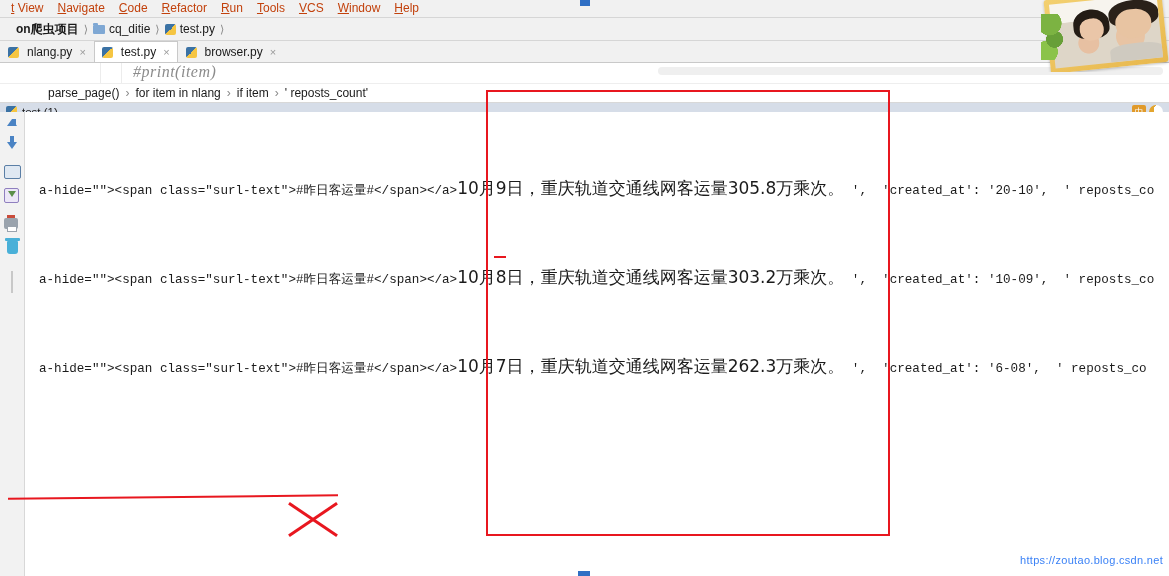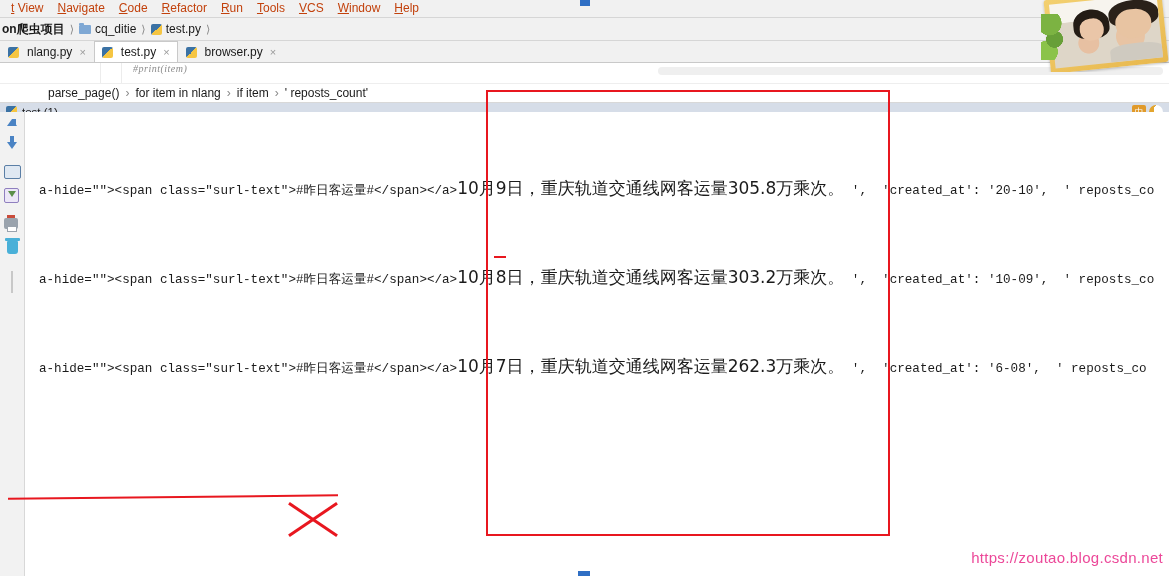"on爬虫项目" .navbar { padding-left: 2px -> 16px }
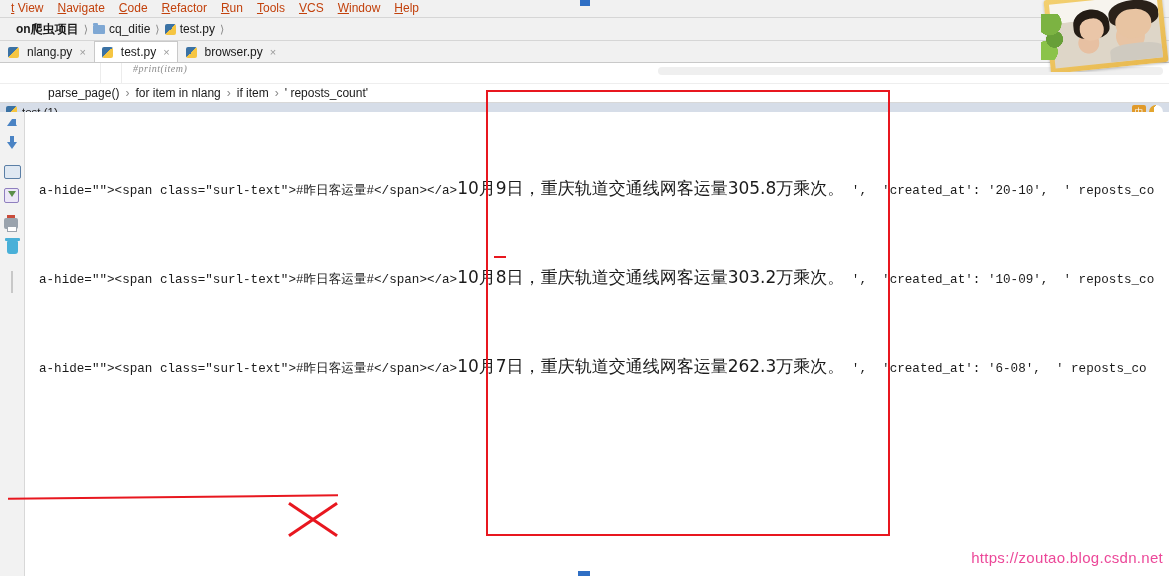"#print(item)" .codestrip .cmt { font-size: 10px -> 16px }
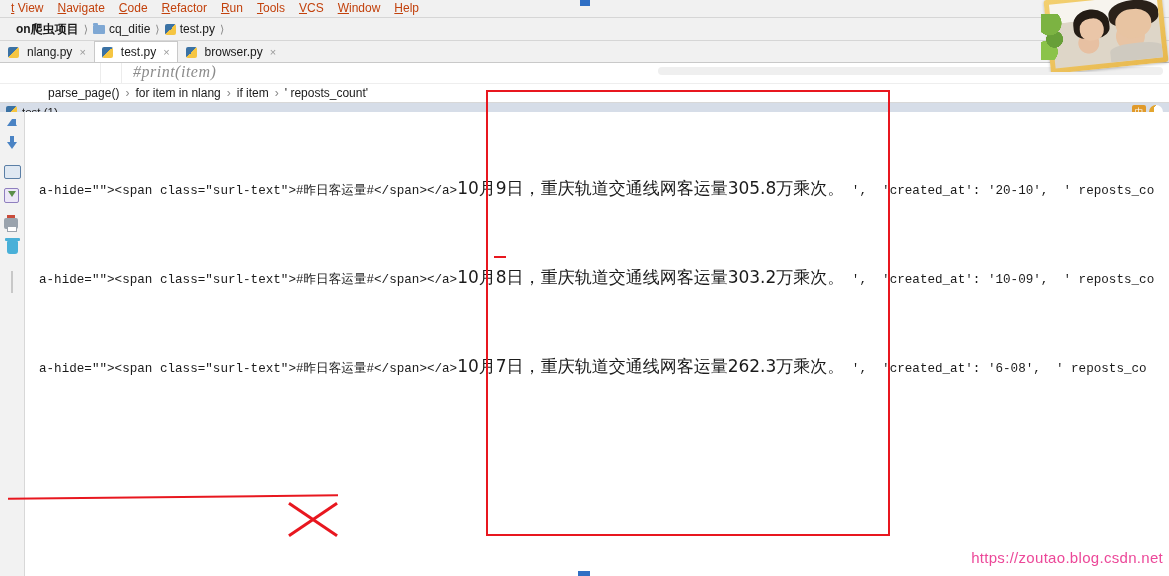"https://zoutao.blog.csdn.net" .watermark { color: #ec4899 -> #3b82f6; font-size: 15px -> 11px }
